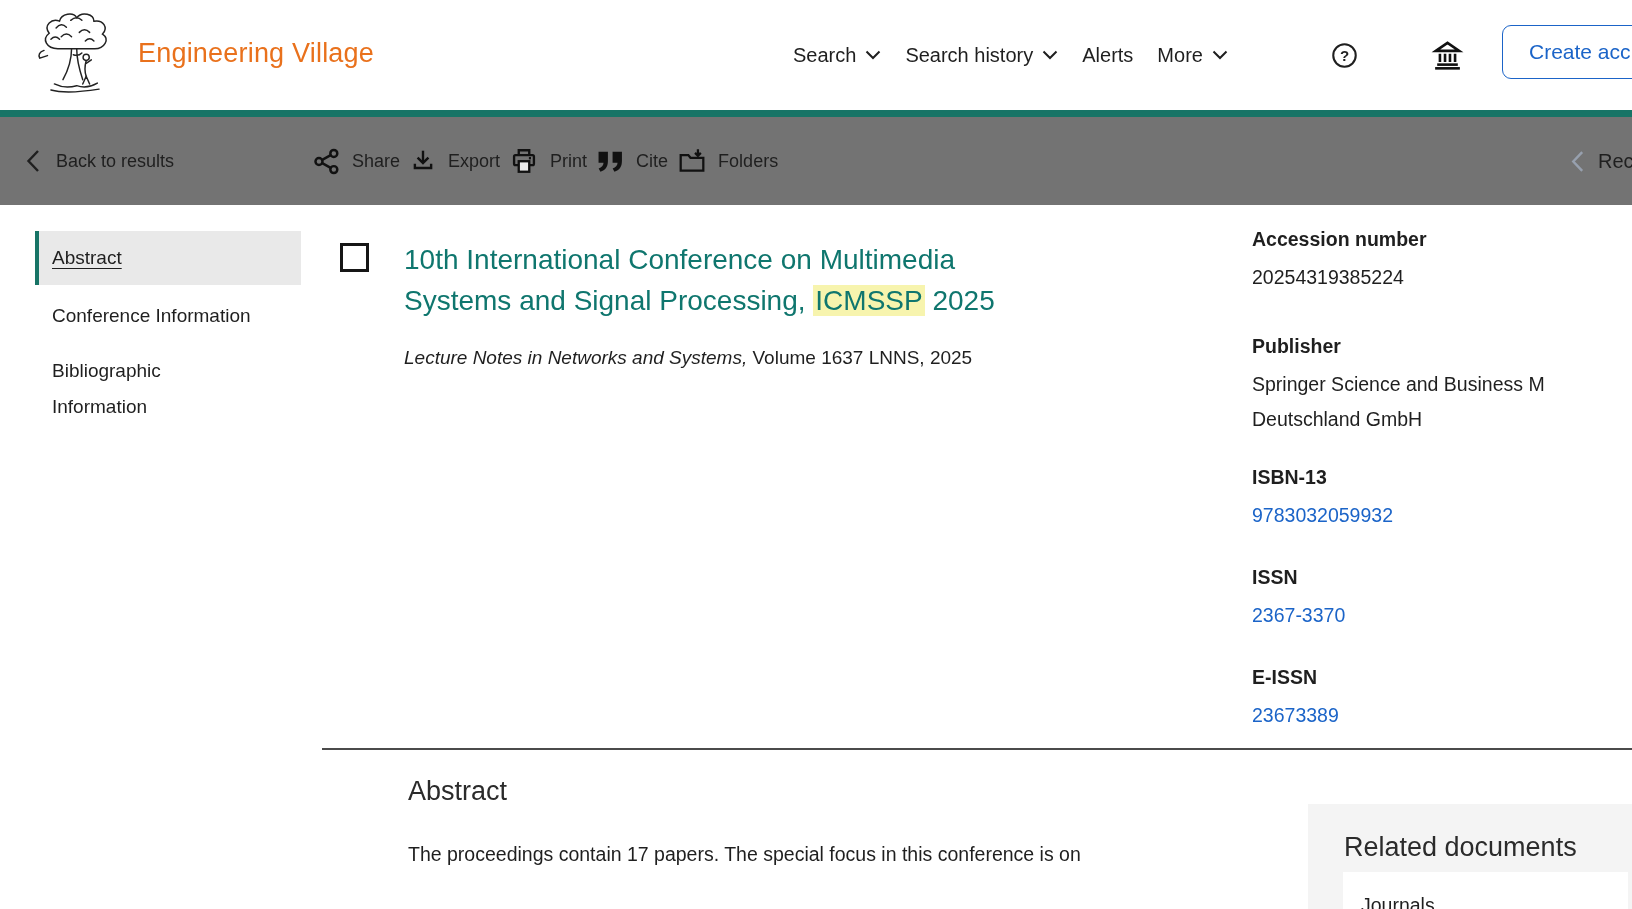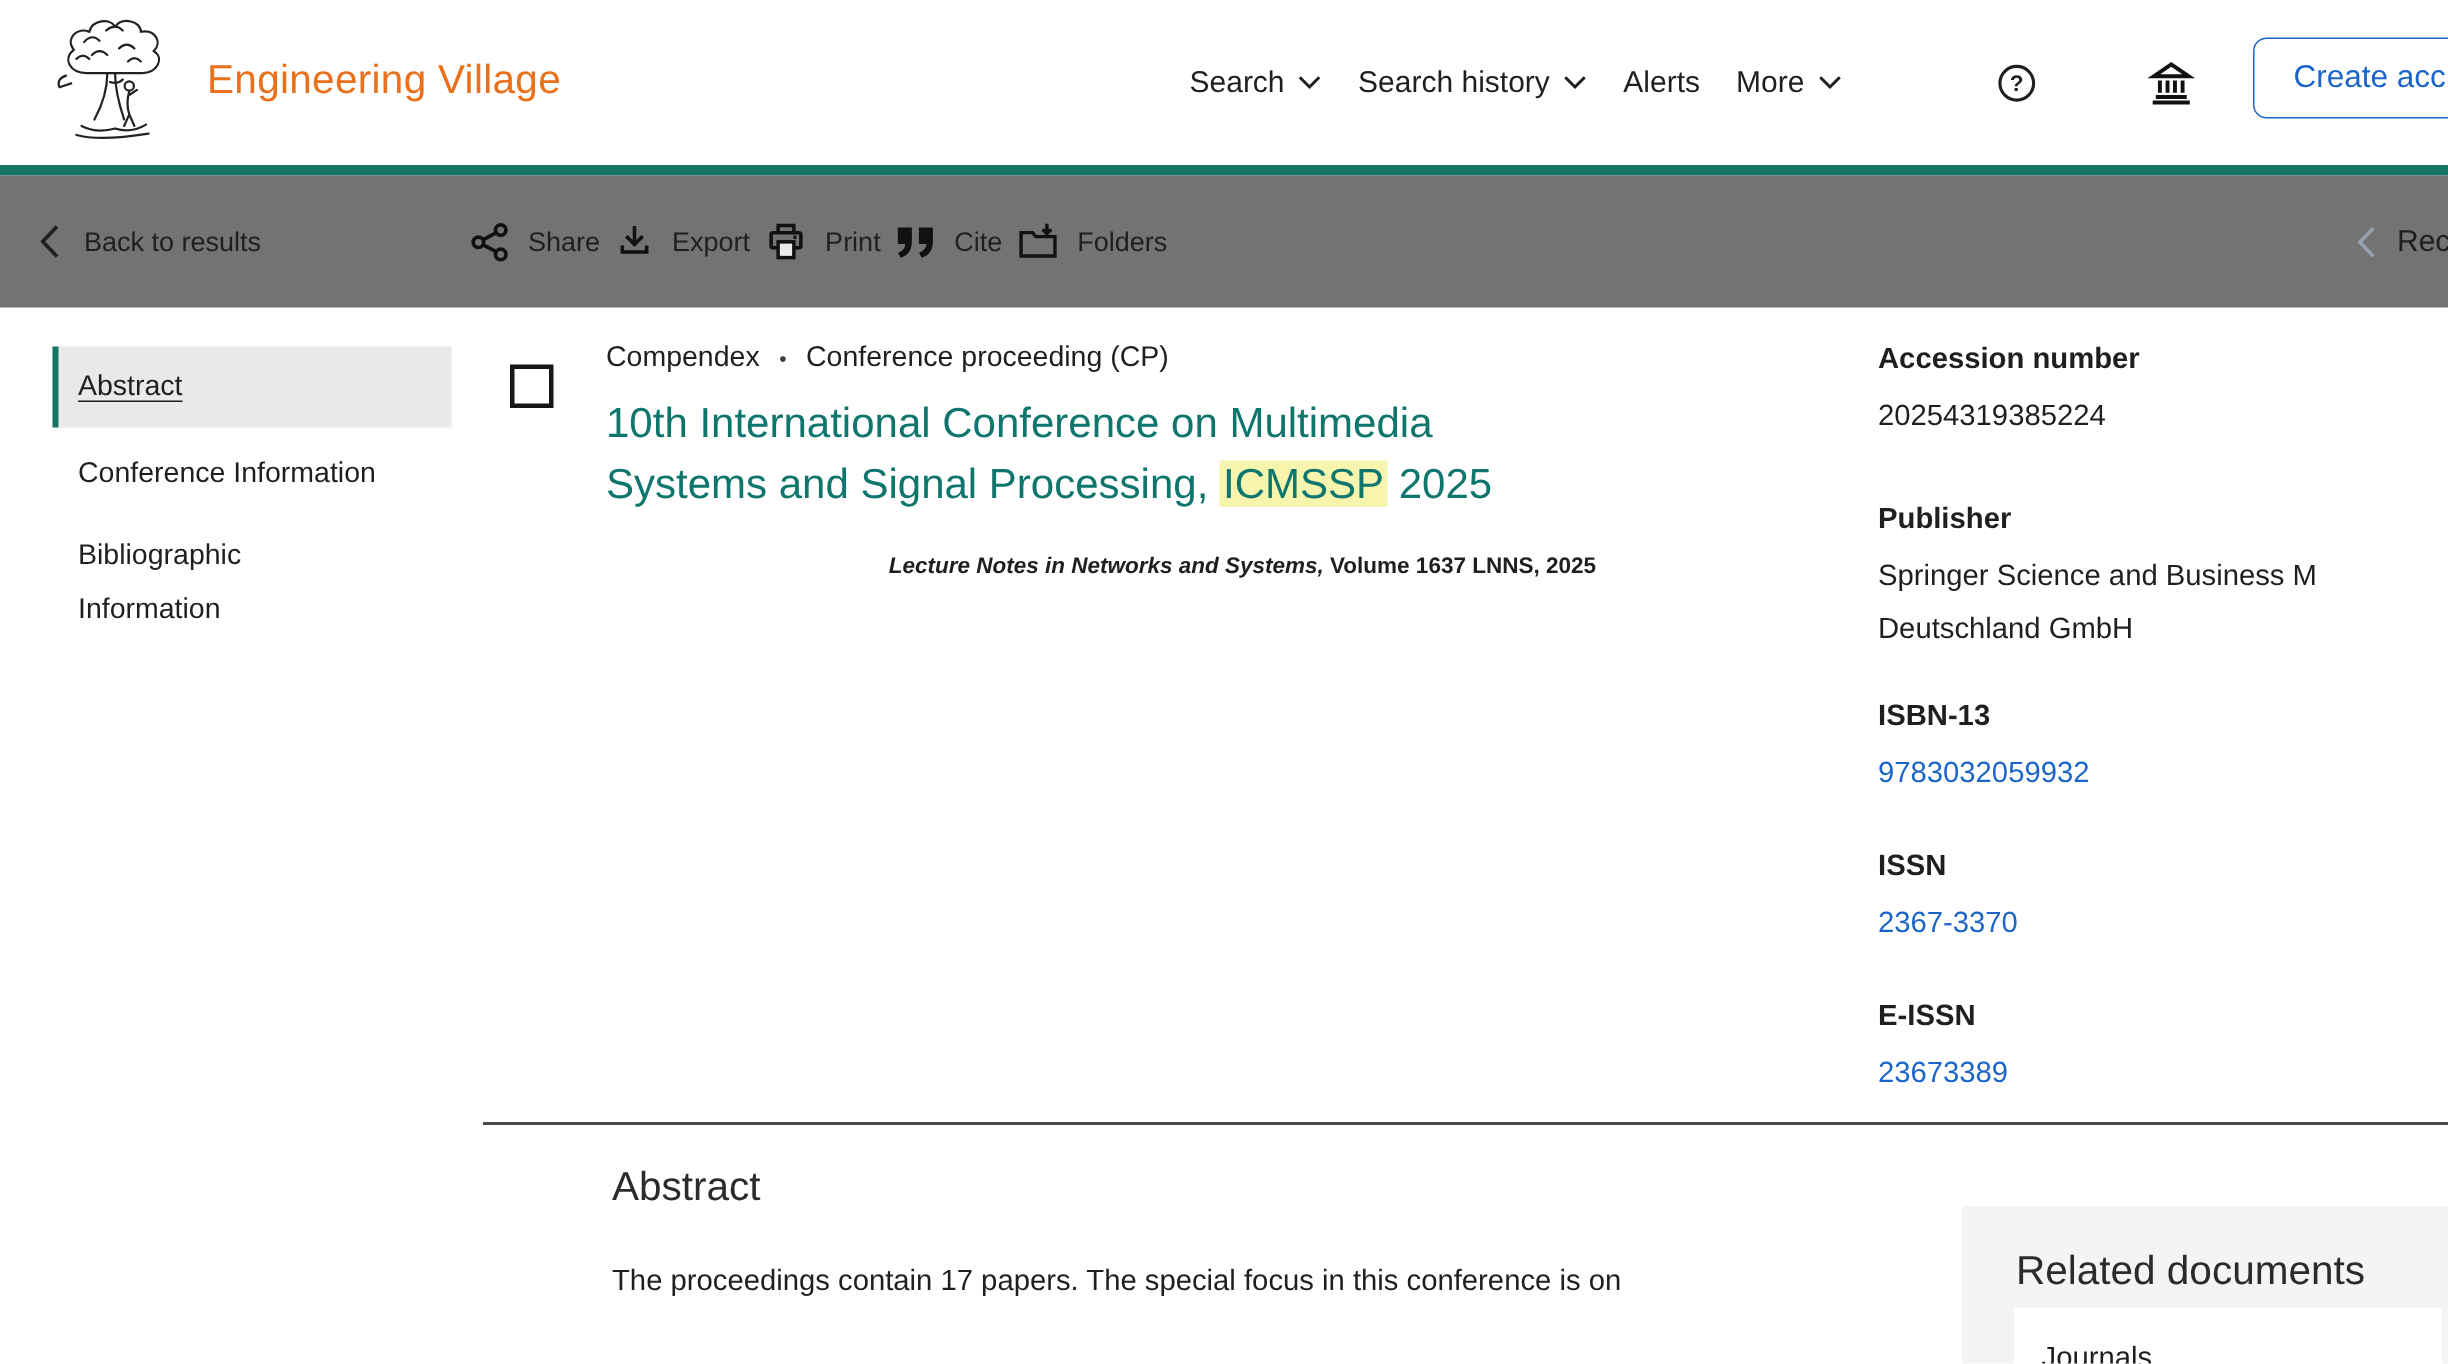"Compendex" div.meta-line { html: <div> <span>Compendex</span> <span>•</span> <span>Conference proceeding (CP)</span> </div> -> none }
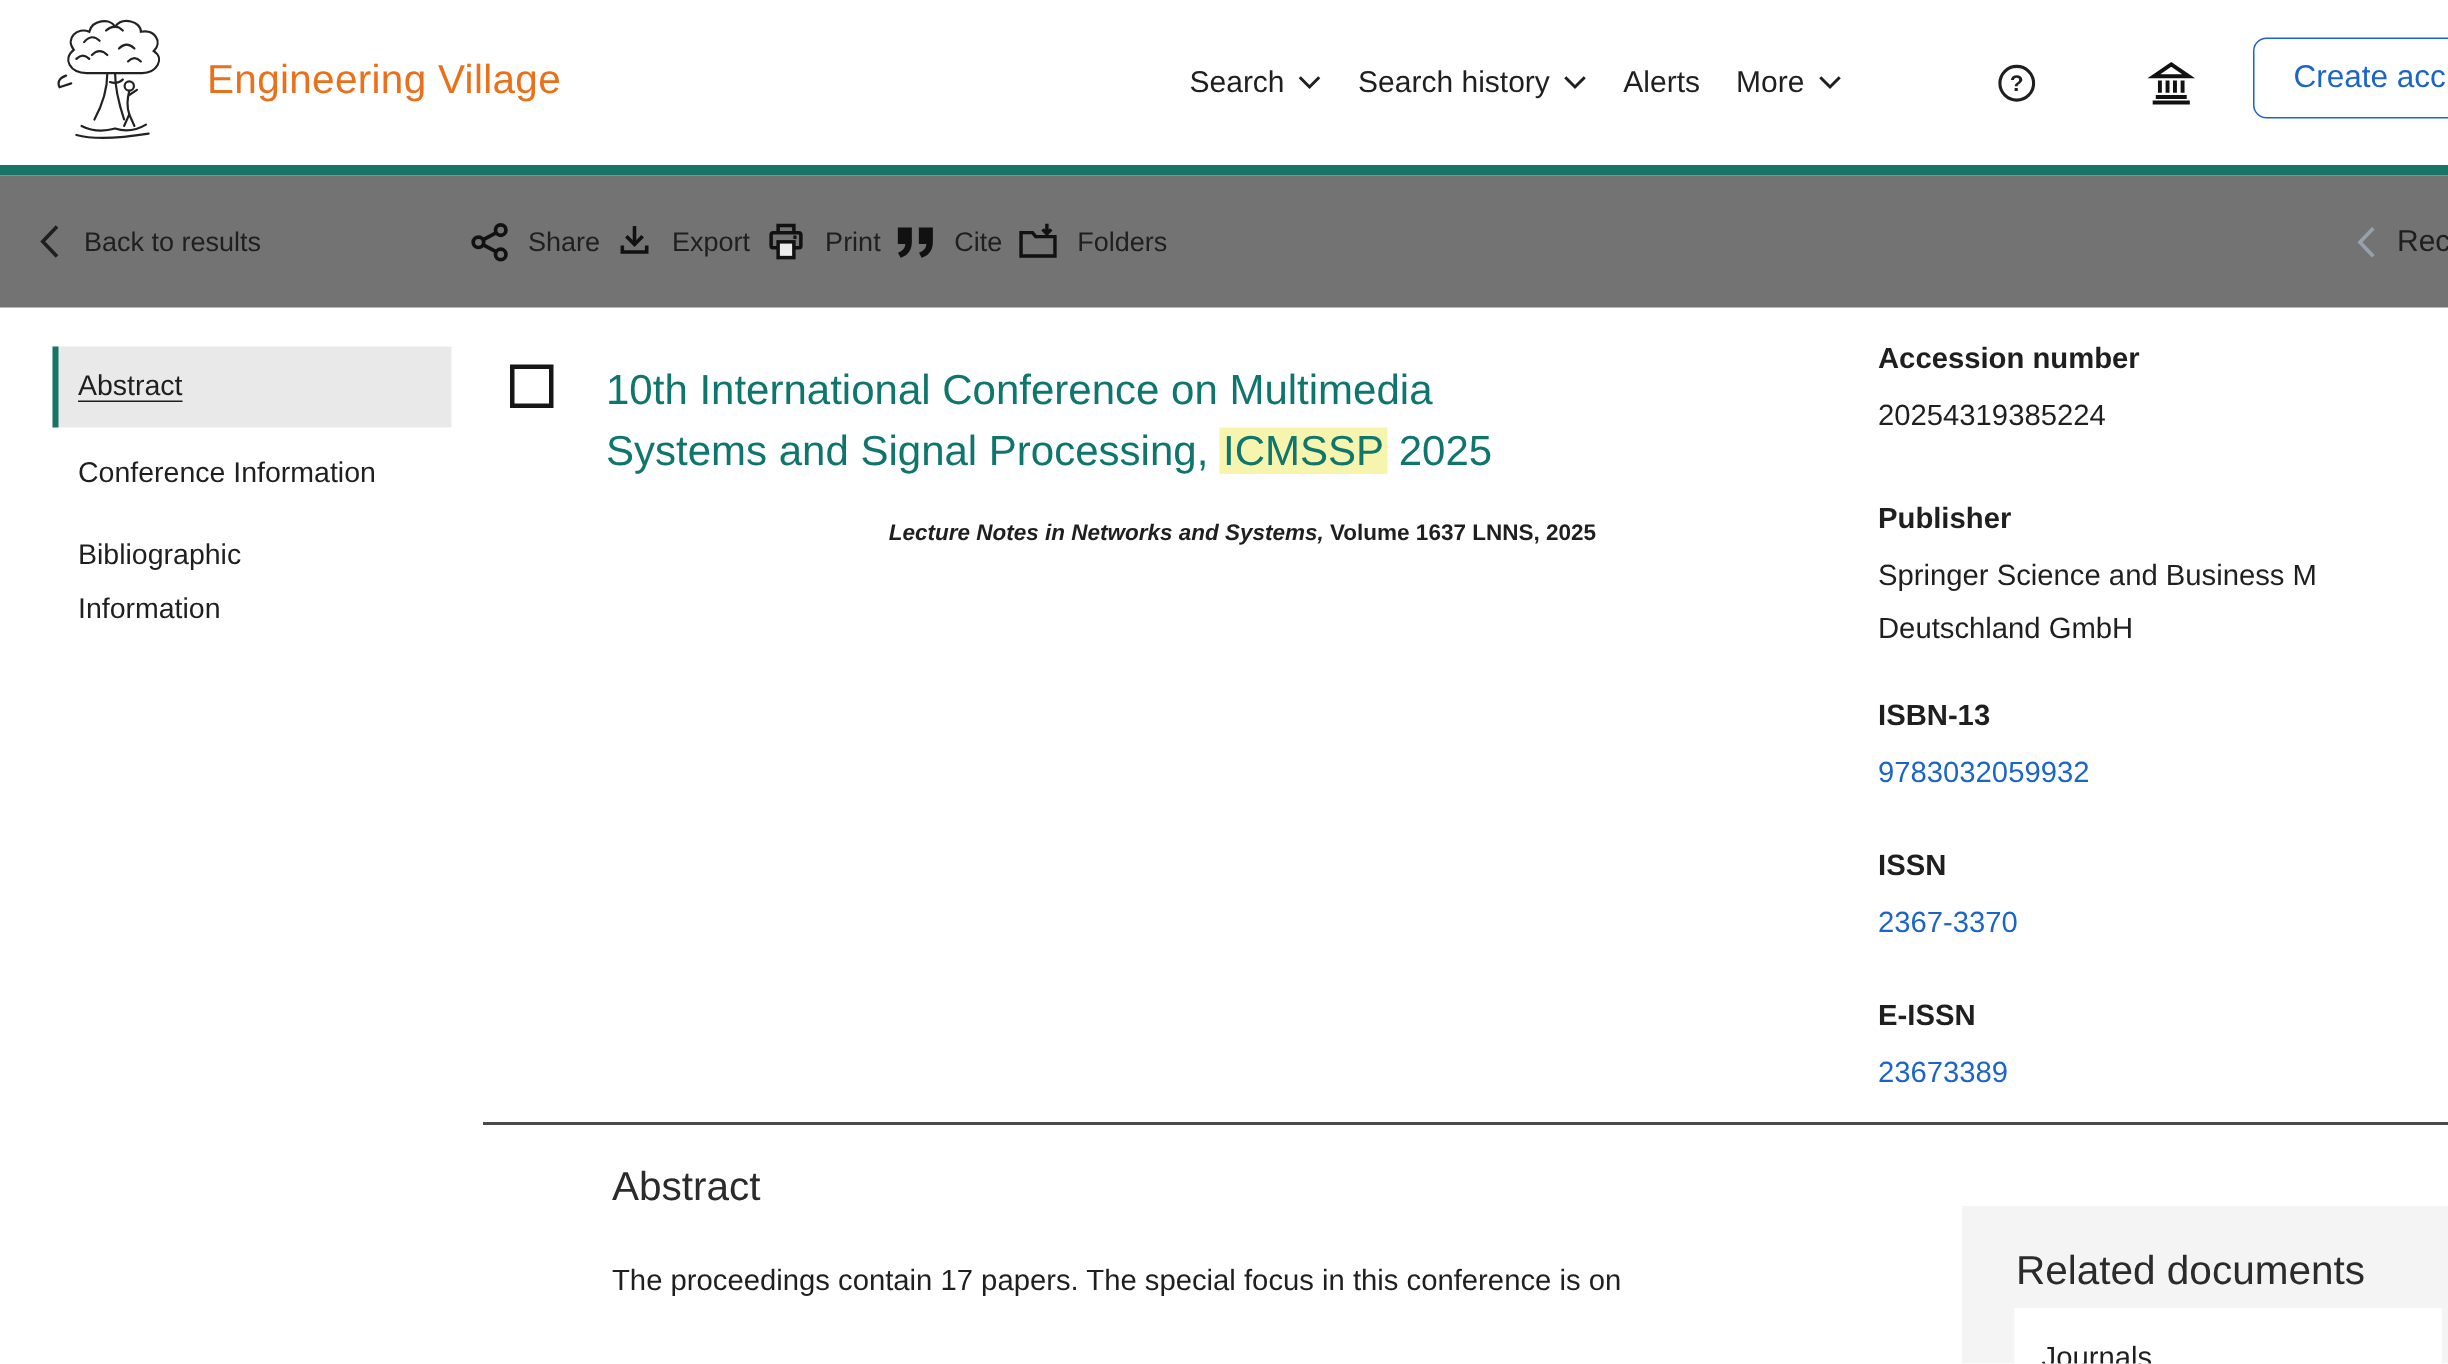"Lecture Notes in Networks and" .source { font-size: 15px -> 19px; font-weight: bold -> normal; text-align: right -> none }
